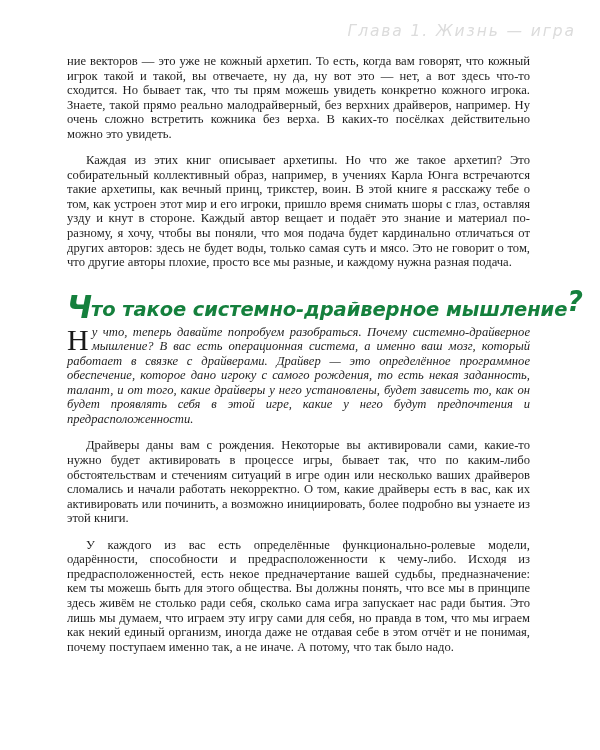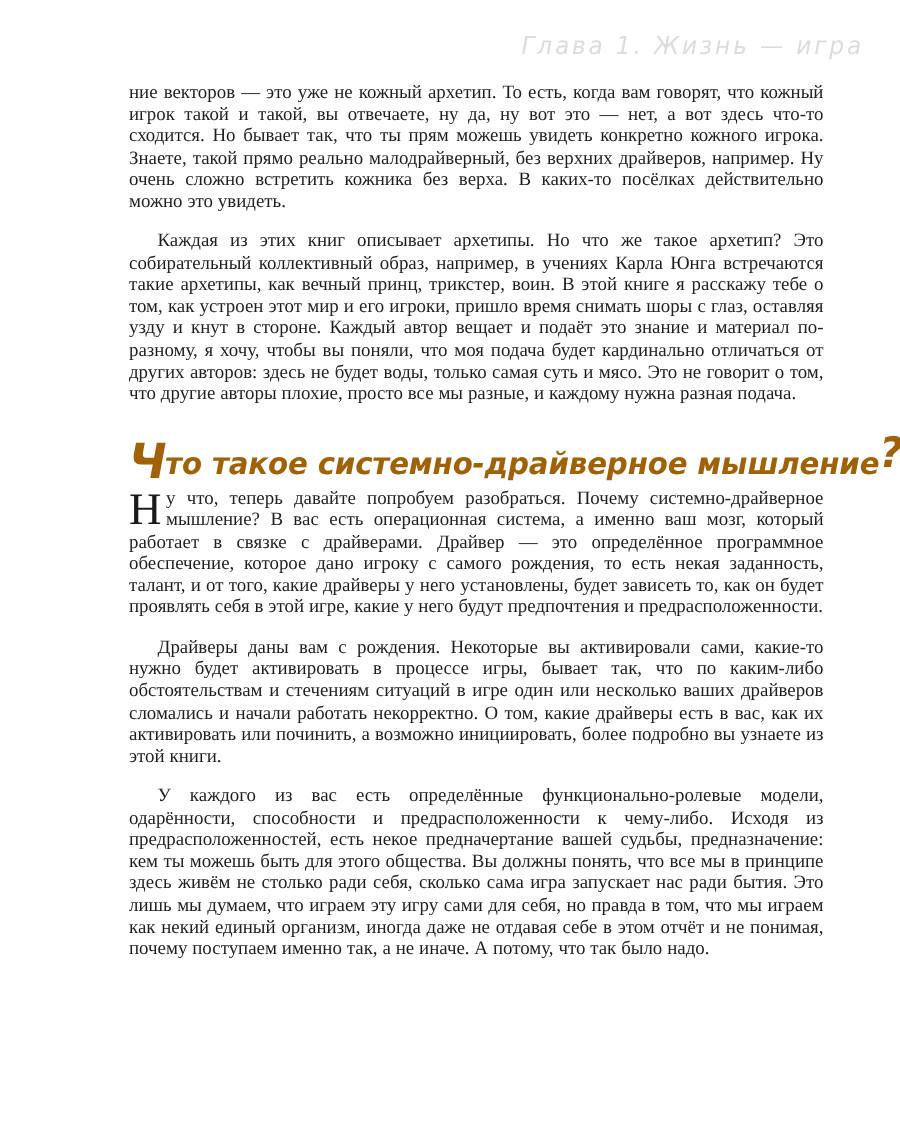"ние векторов — это уже" .column { left: 86px -> 67px }
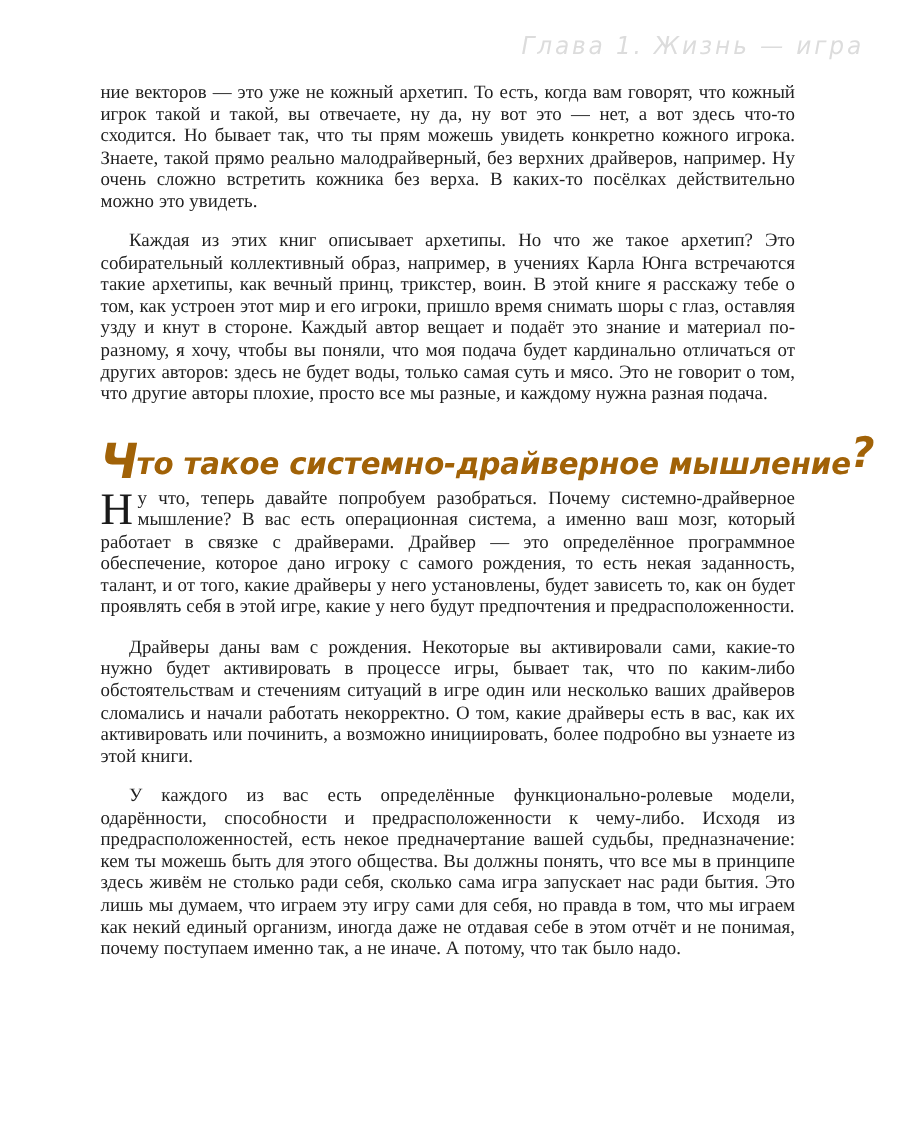"Что такое системно-драйверное мышление?" .section-heading { color: #a16207 -> #15803d }
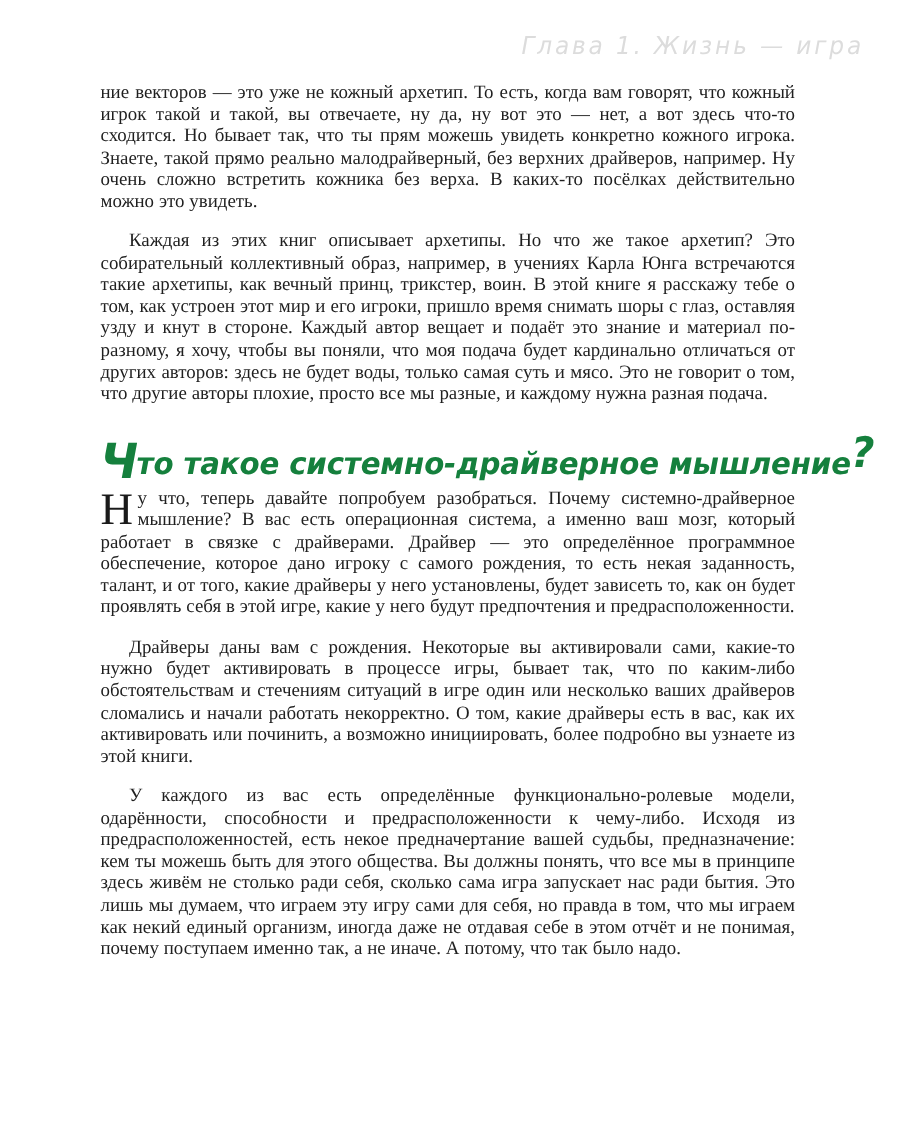"у что, теперь давайте попробуем" .dropcap-para .flow { font-style: none -> italic }
